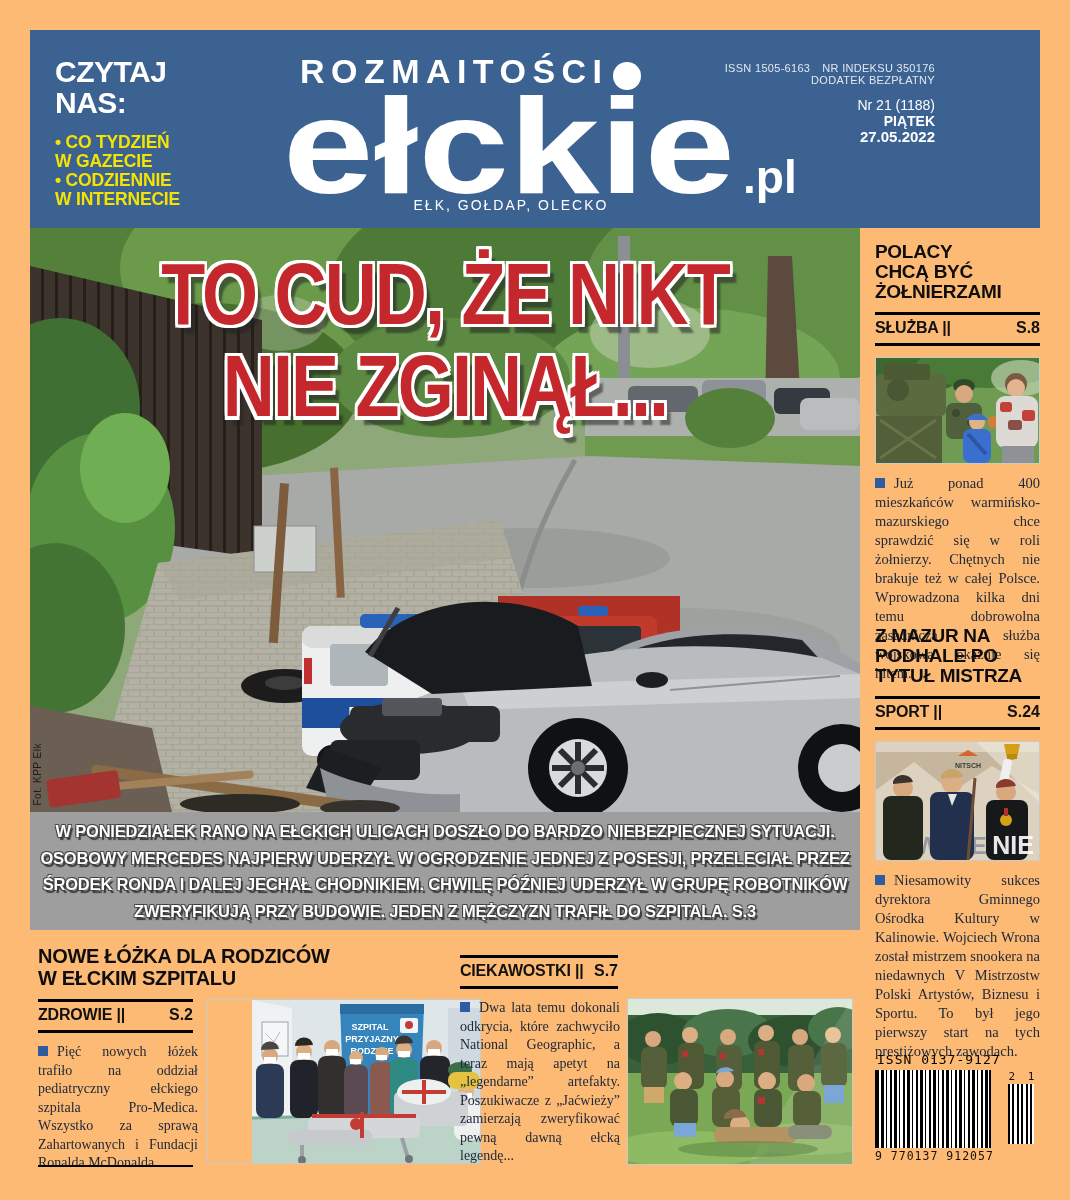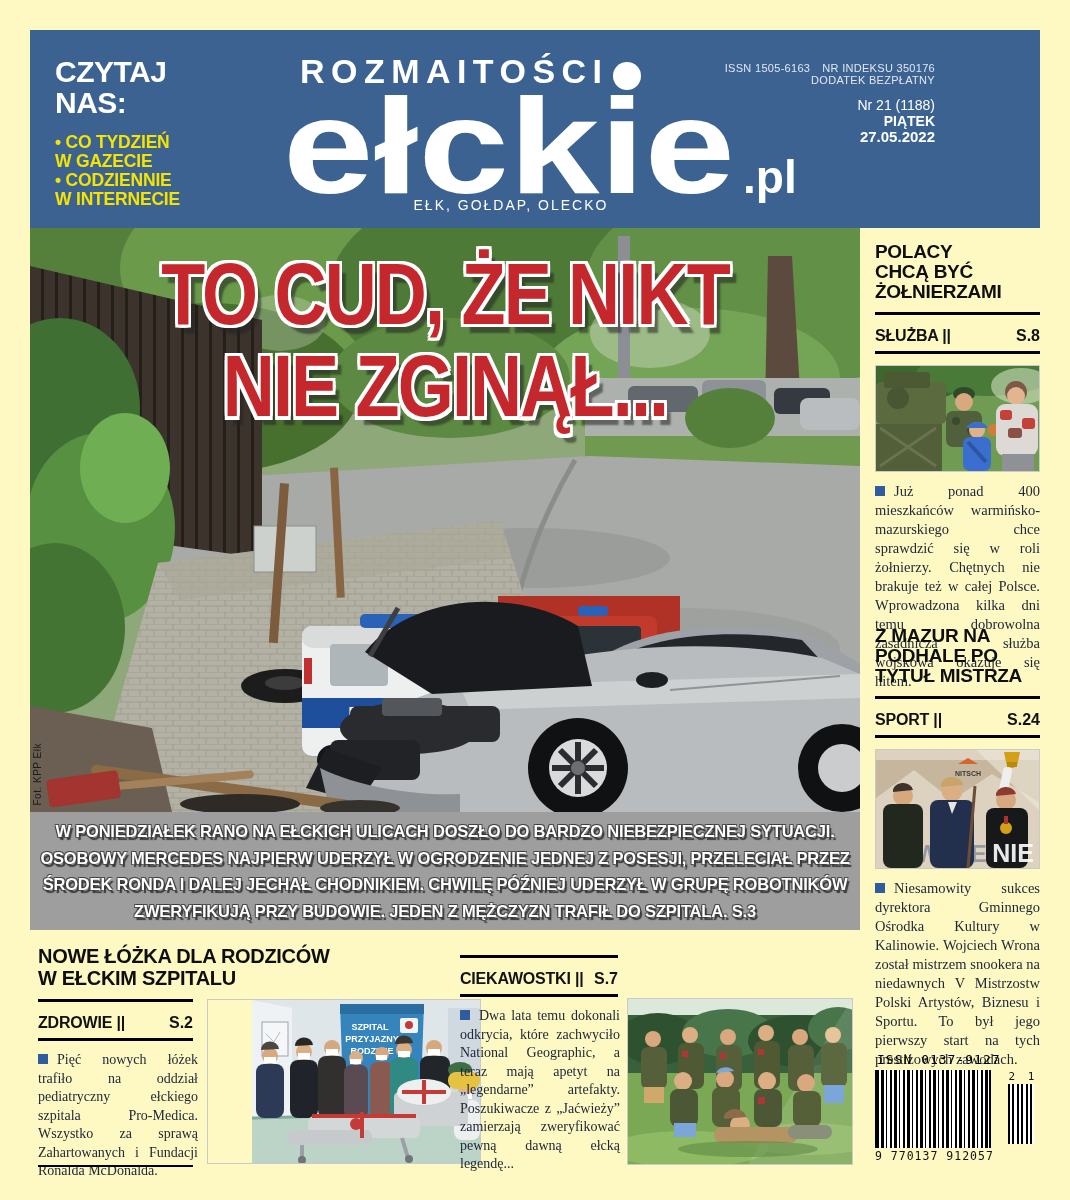"CZYTAJ NAS:" .page { background: #fef9c3 -> #fdba74 }
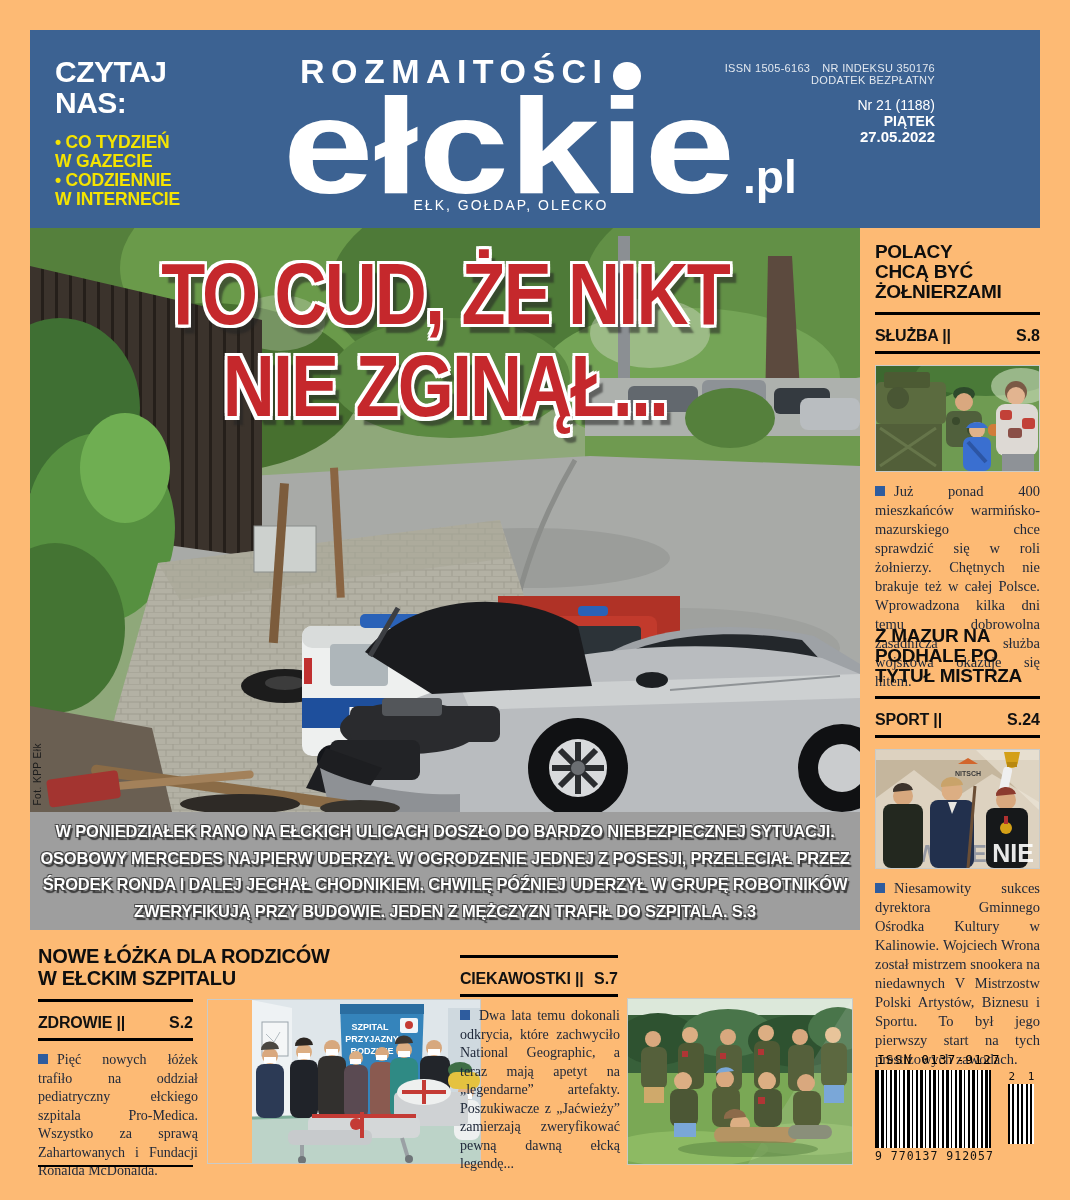"SŁUŻBA ||" .kicker-box { padding: 12px 0 6px -> 4px 0 6px }
